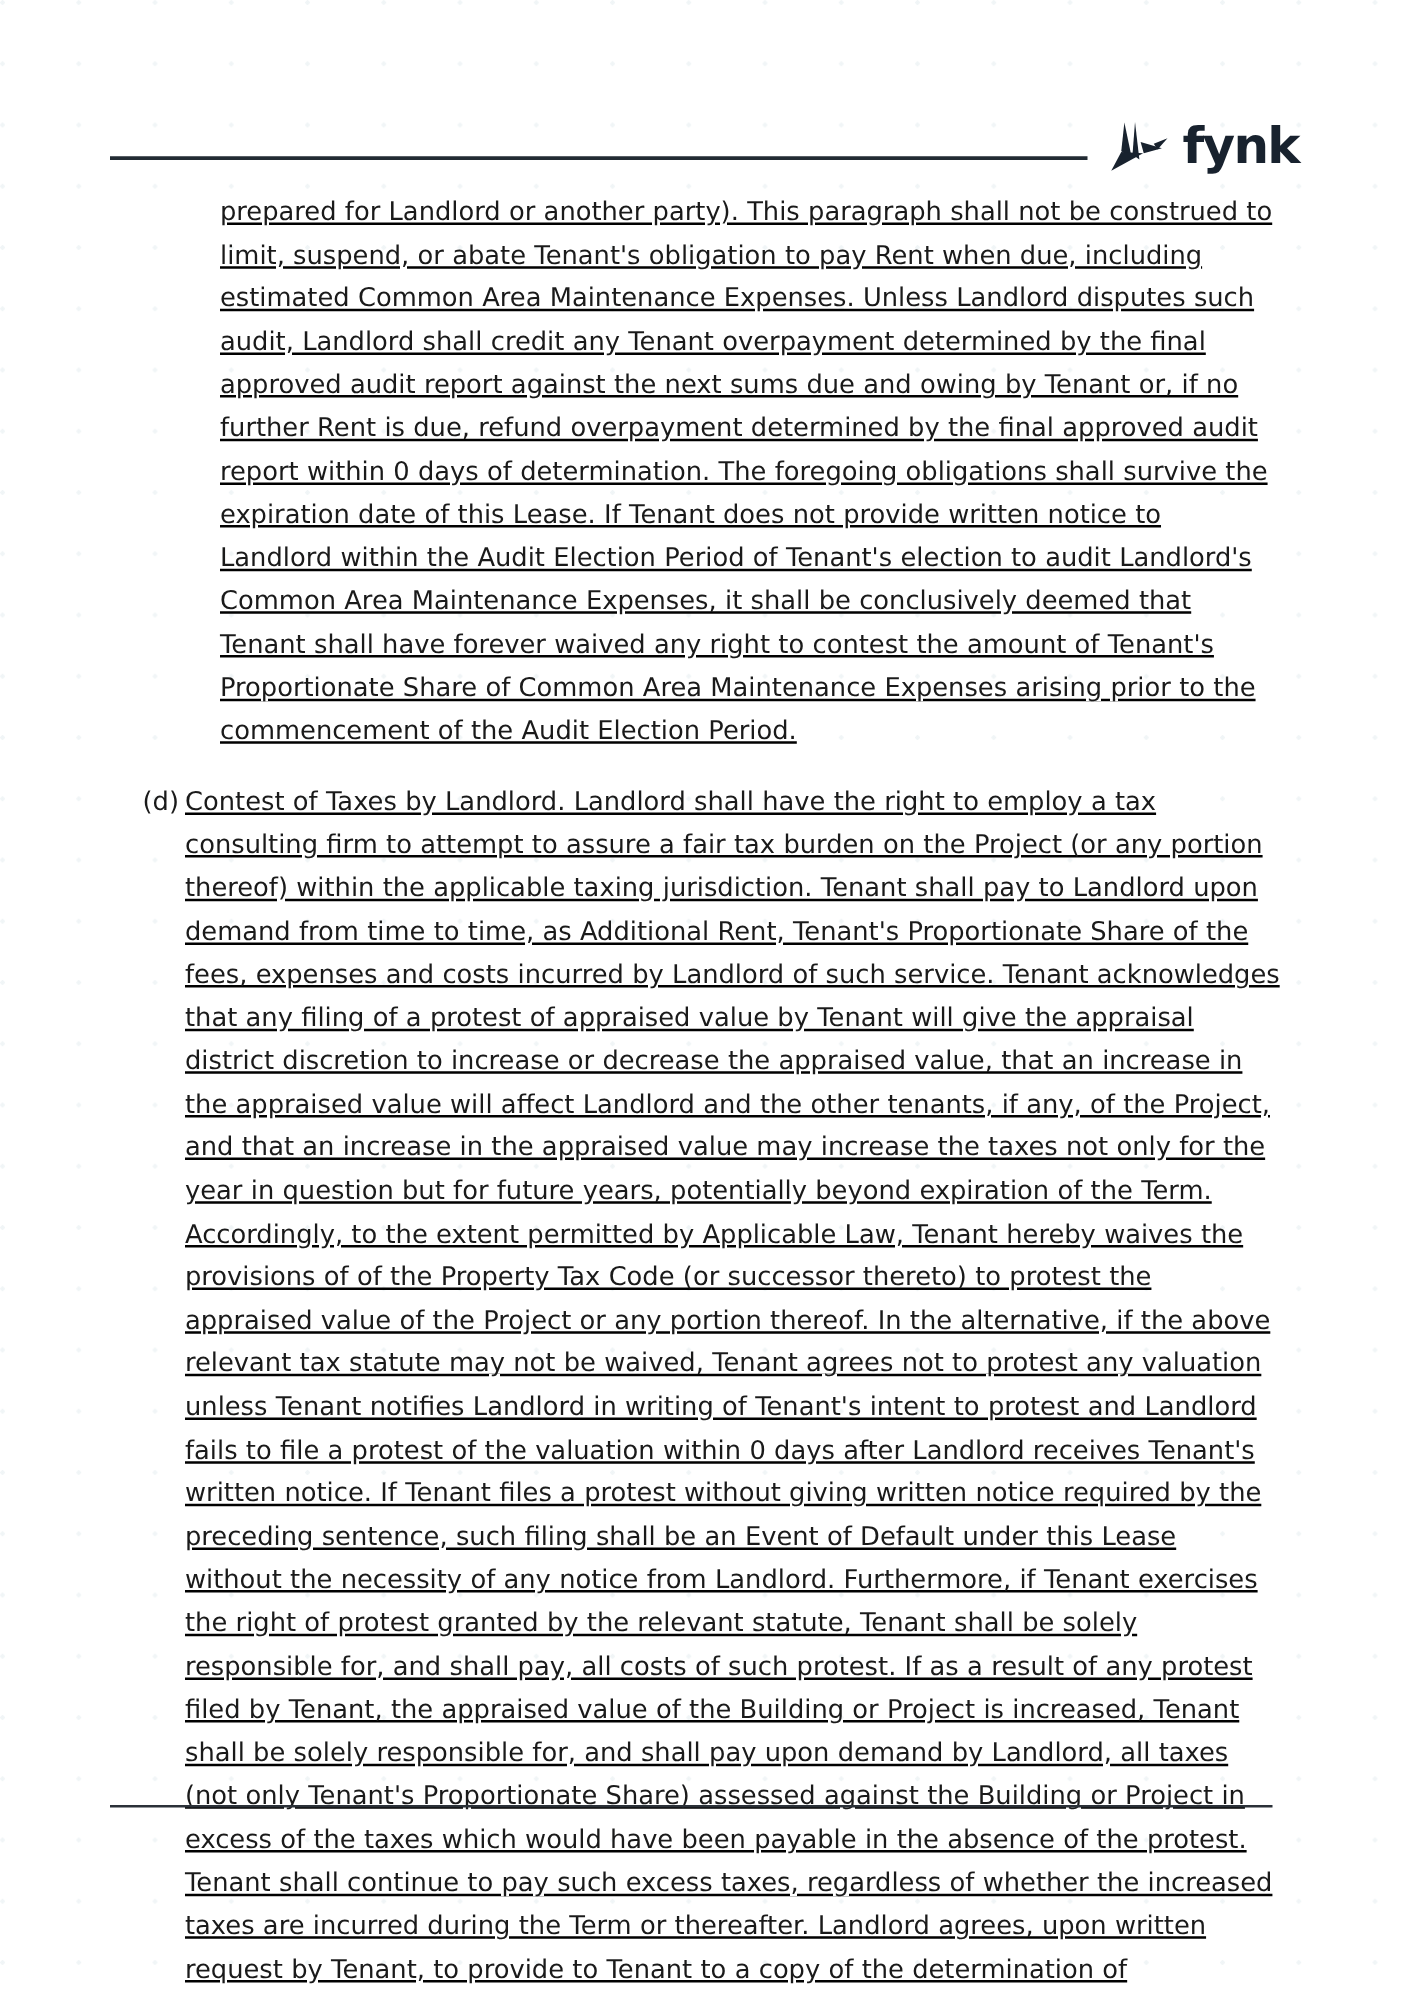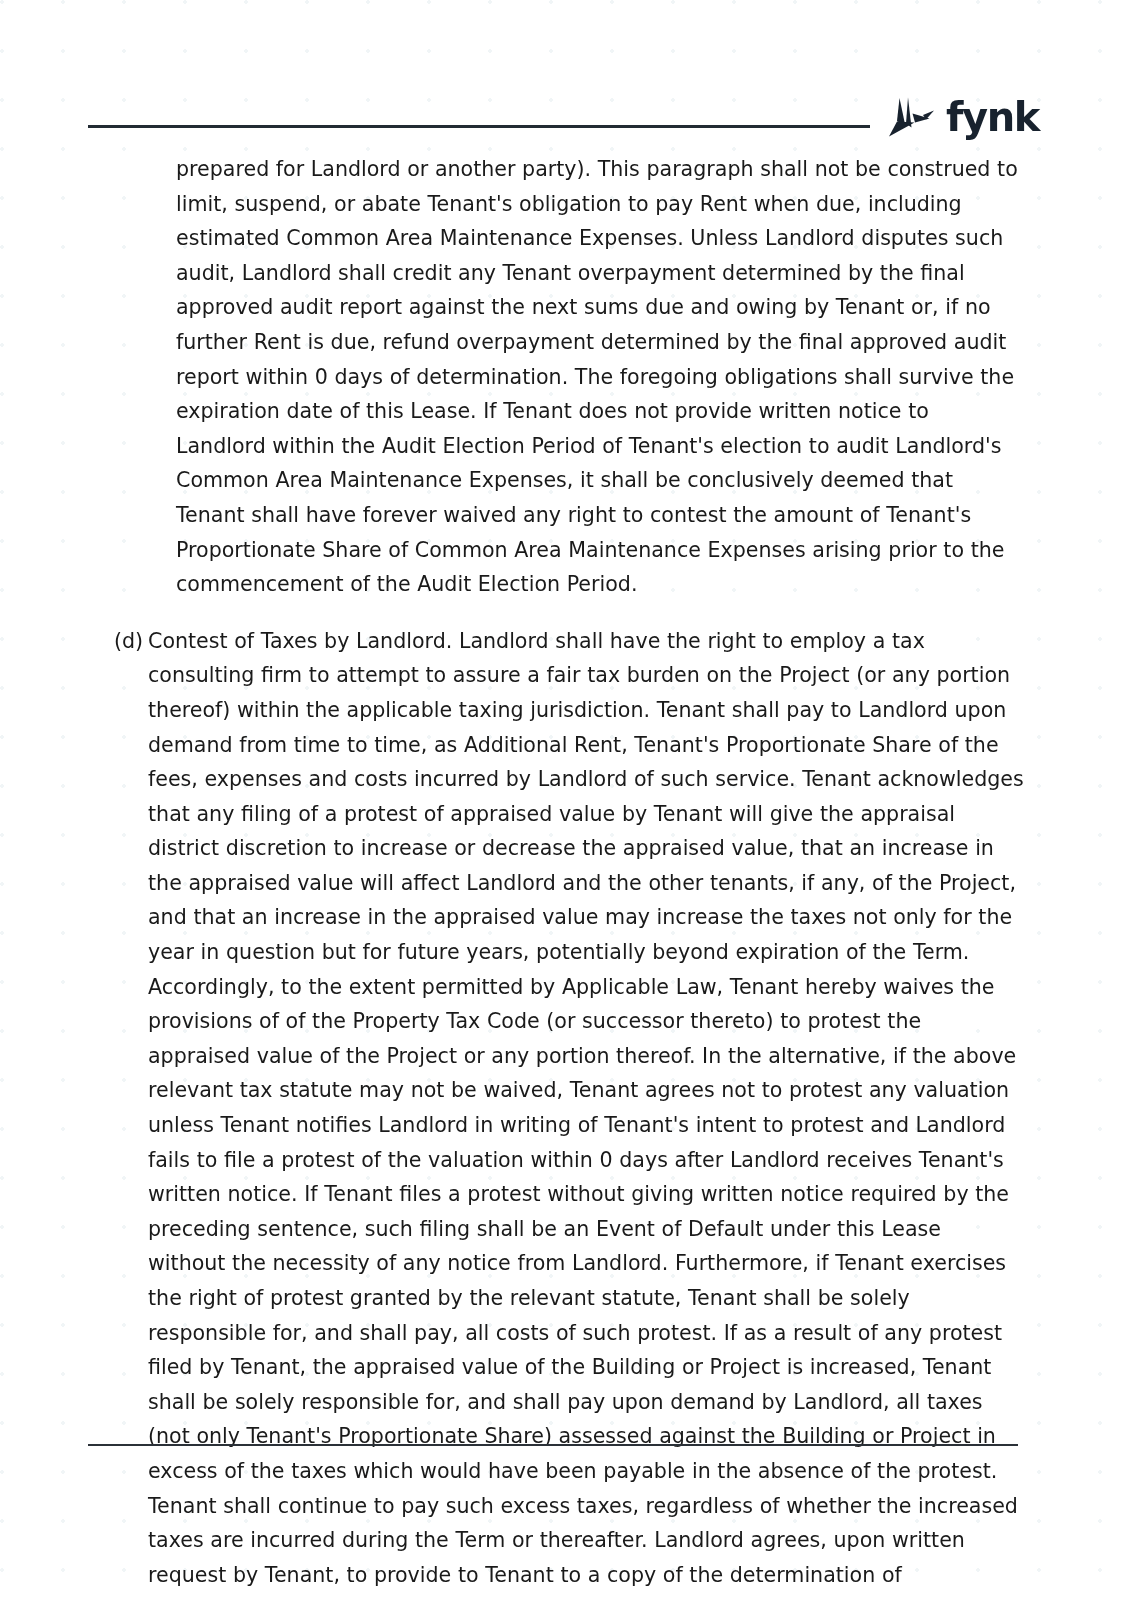"prepared for Landlord or another" .content { text-decoration: none -> underline }
